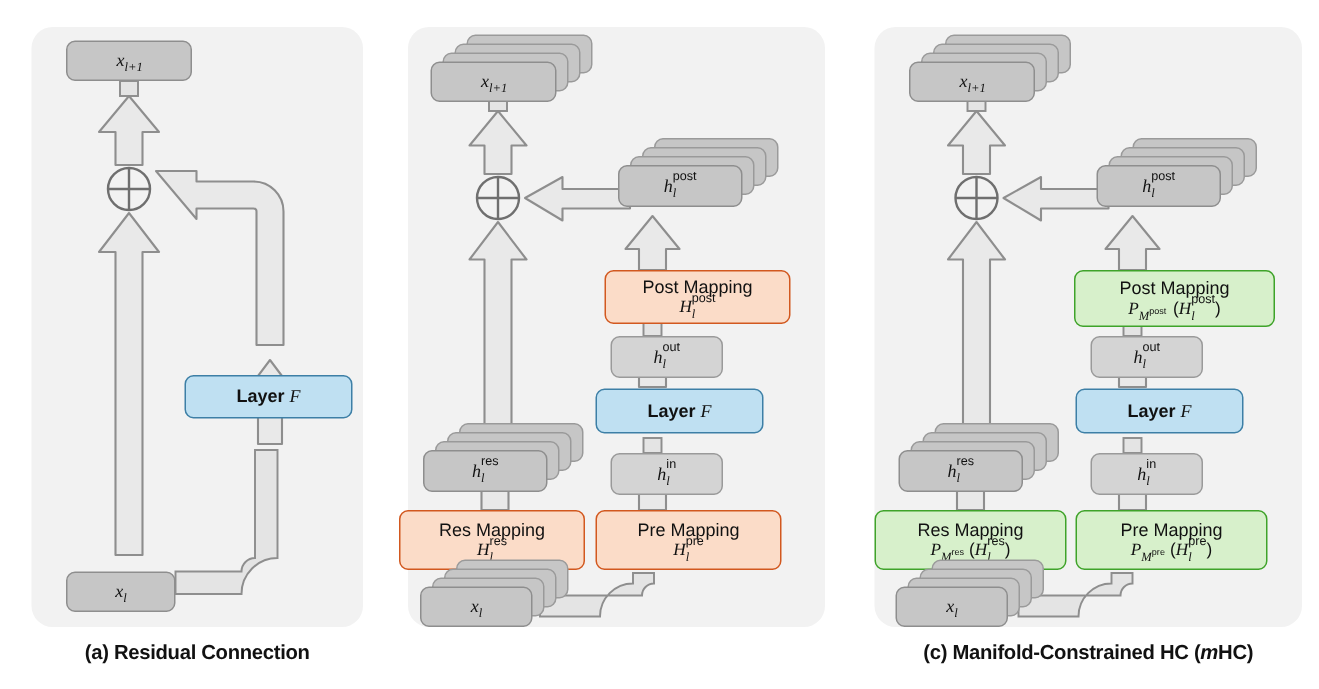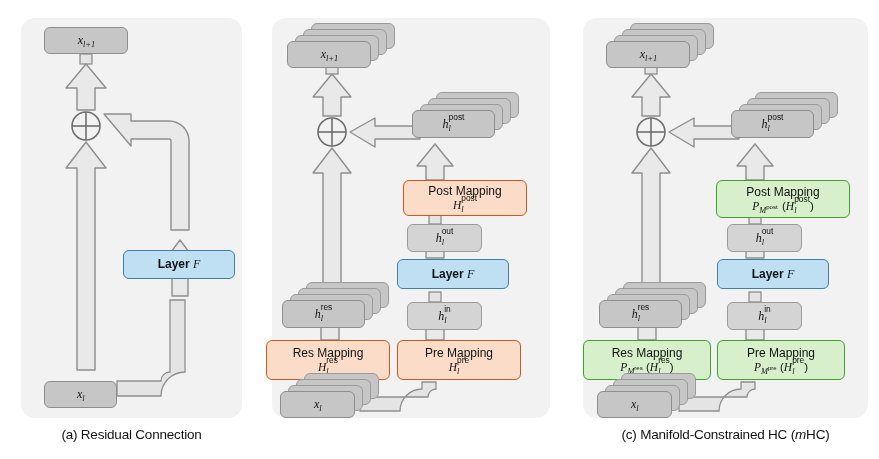"(a) Residual Connection" .caption { font-weight: none -> bold }
